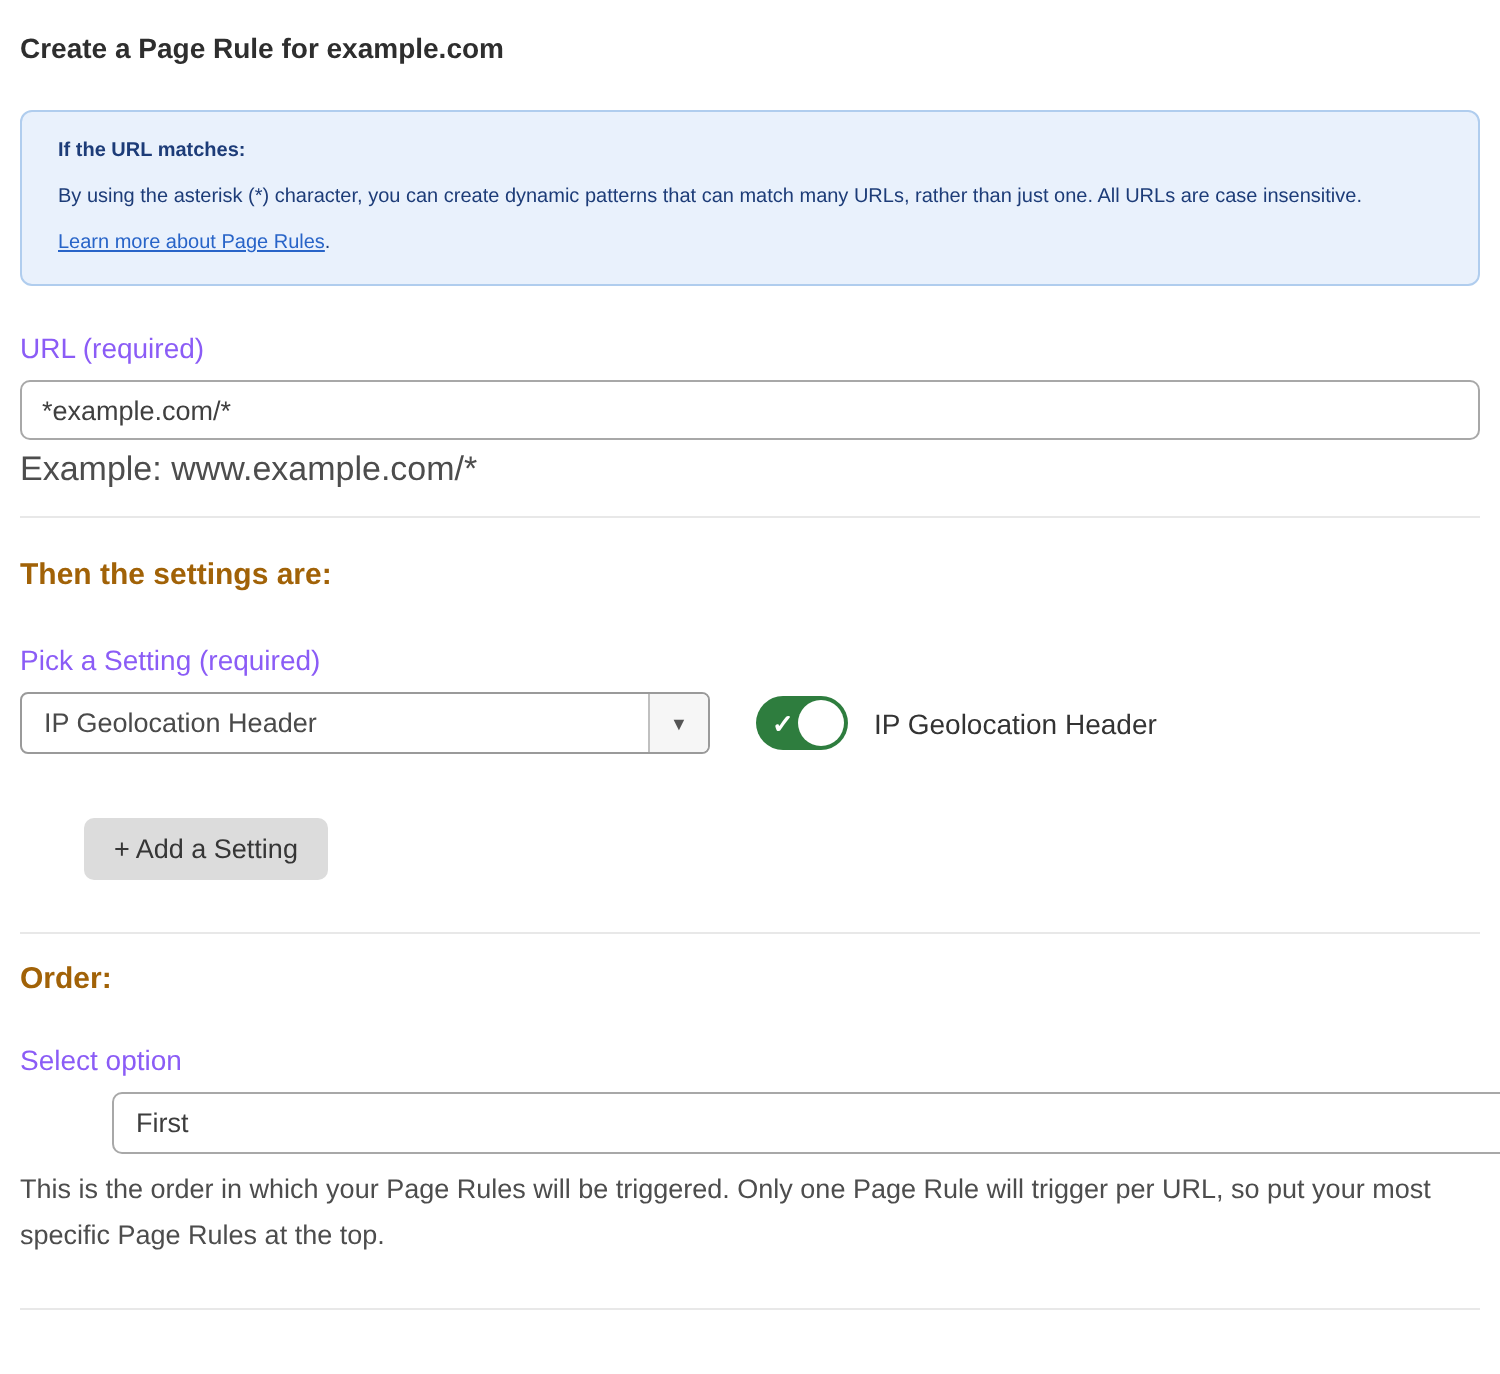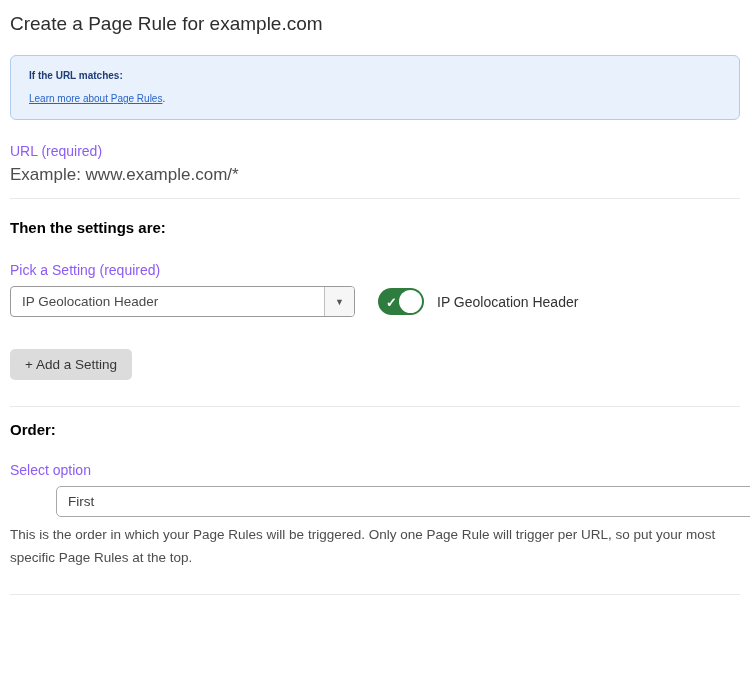"Create a Page Rule for" .page-title { font-size: 19px -> 14px; font-weight: normal -> bold }
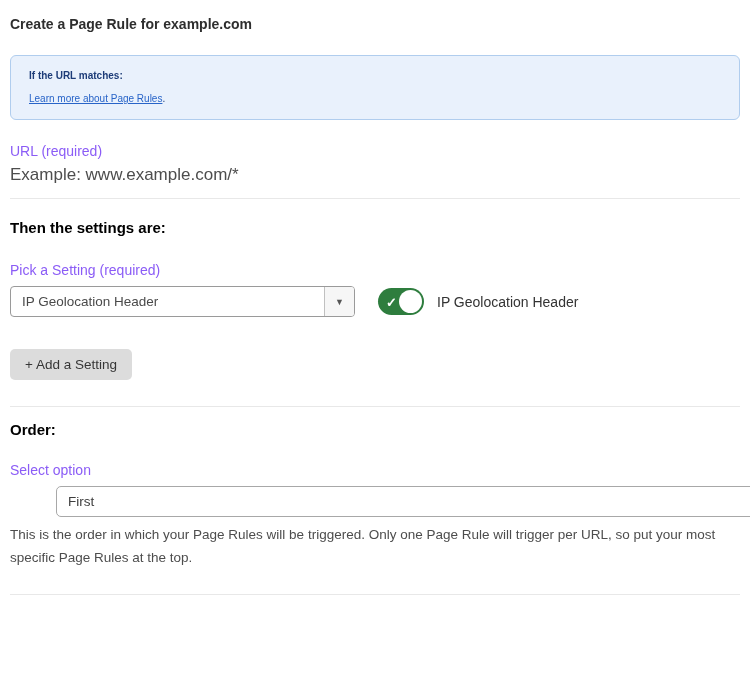"By using the asterisk (*)" div.info-body { html: none -> <div>By using the asterisk (*) character, you can create dynamic patterns that can match many URLs, rather than just one. All URLs are case insensitive.</div> }
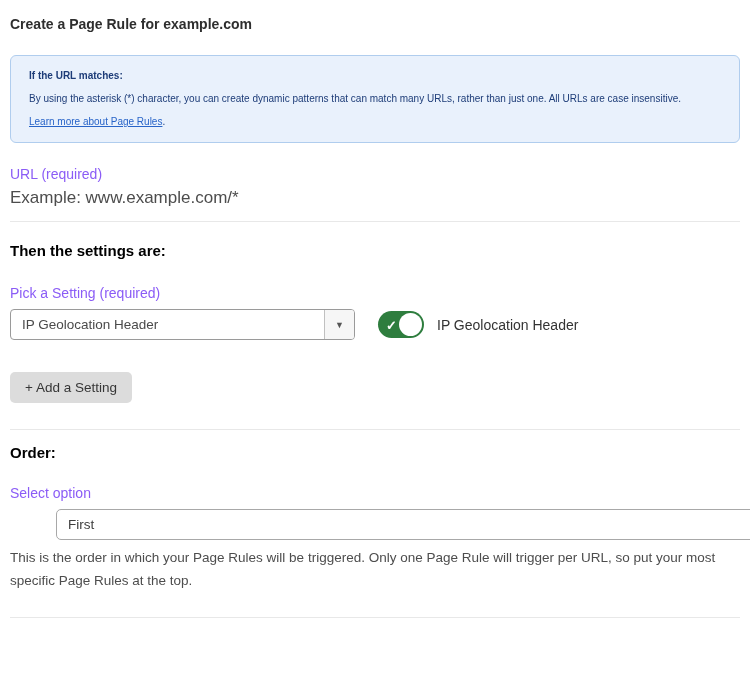"*example.com/*" input.text-input { html: none -> <input> }
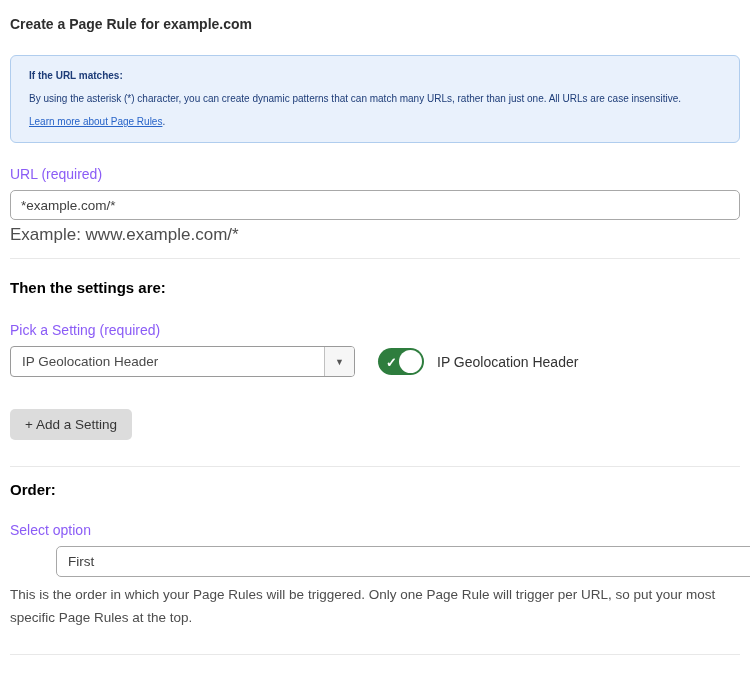"Then the settings are:" .section-heading { color: #000000 -> #a16207 }
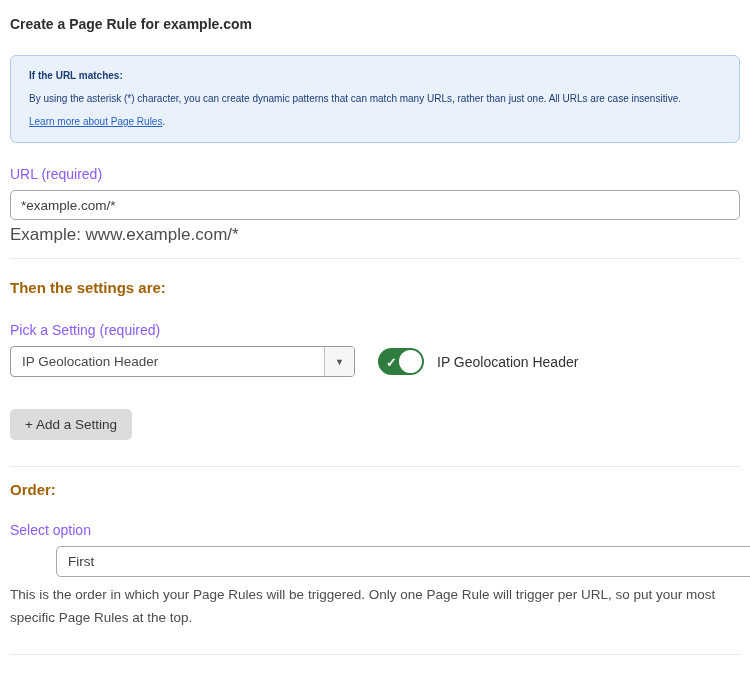"+ Add a Setting" .btn { margin-left: none -> 32px }
